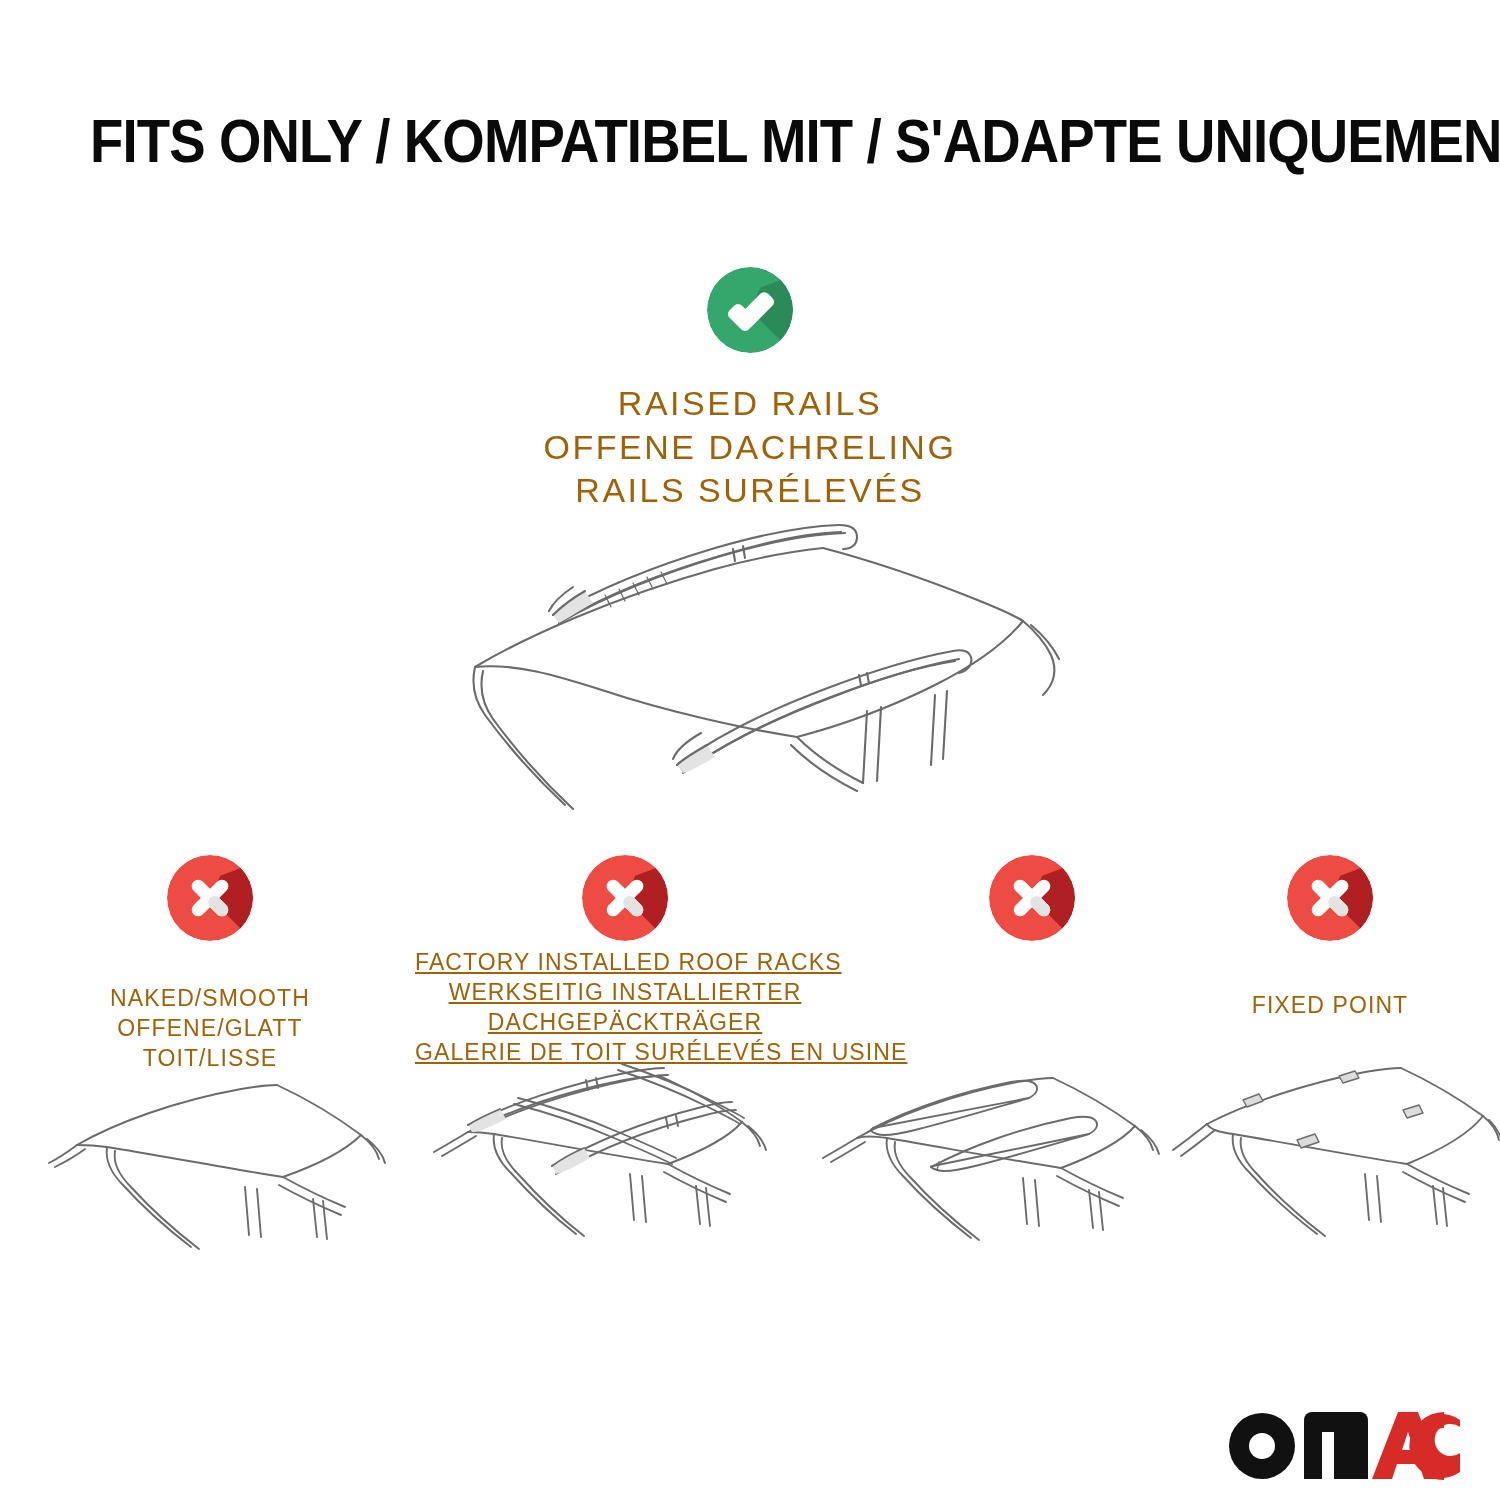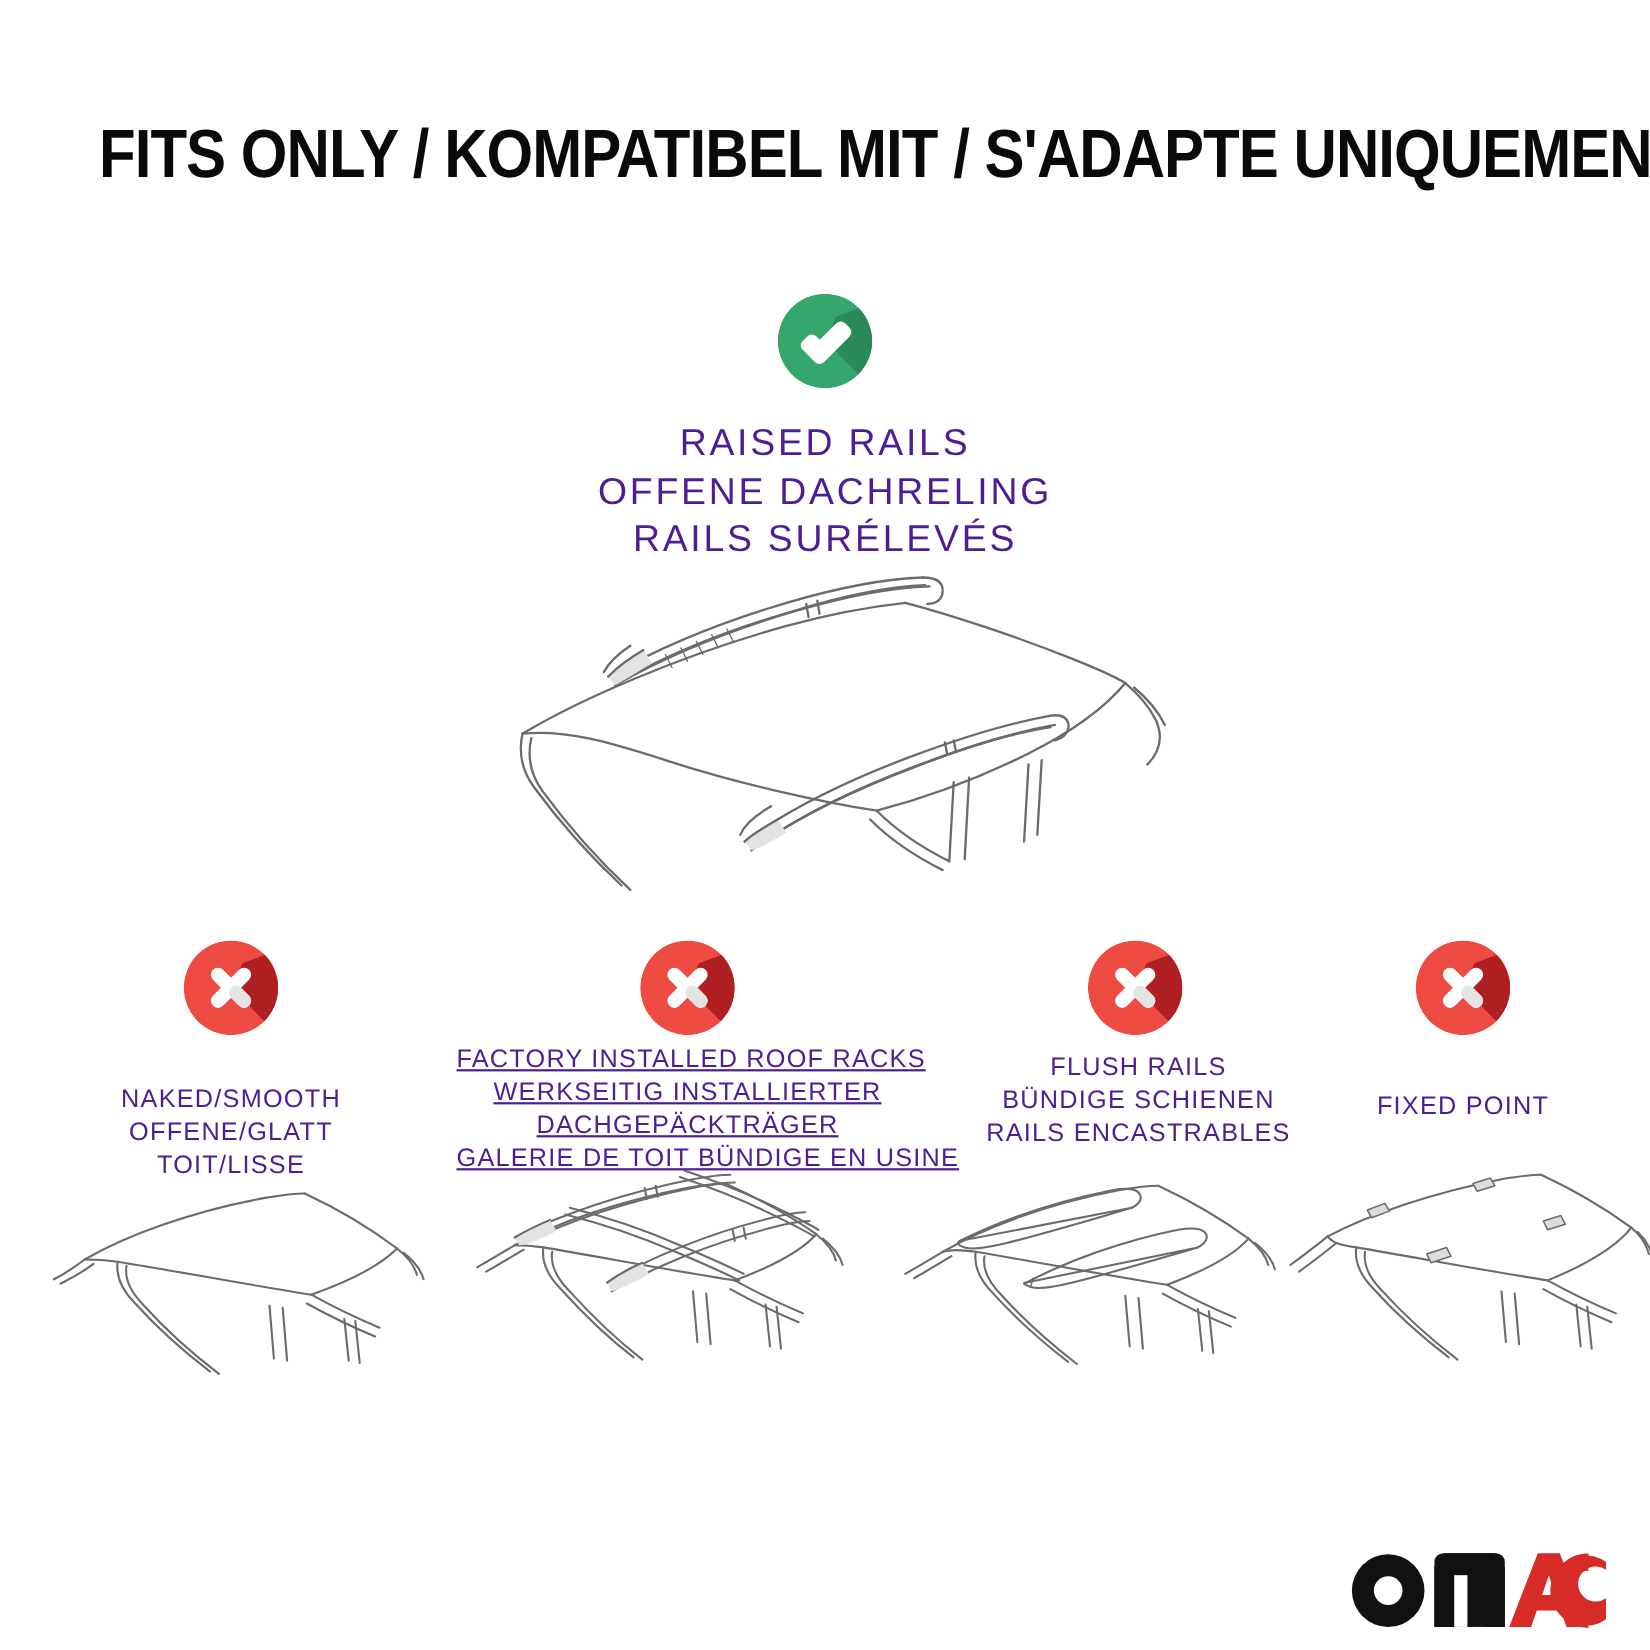"RAISED RAILS" .lbl { color: #4c1d95 -> #a16207 }
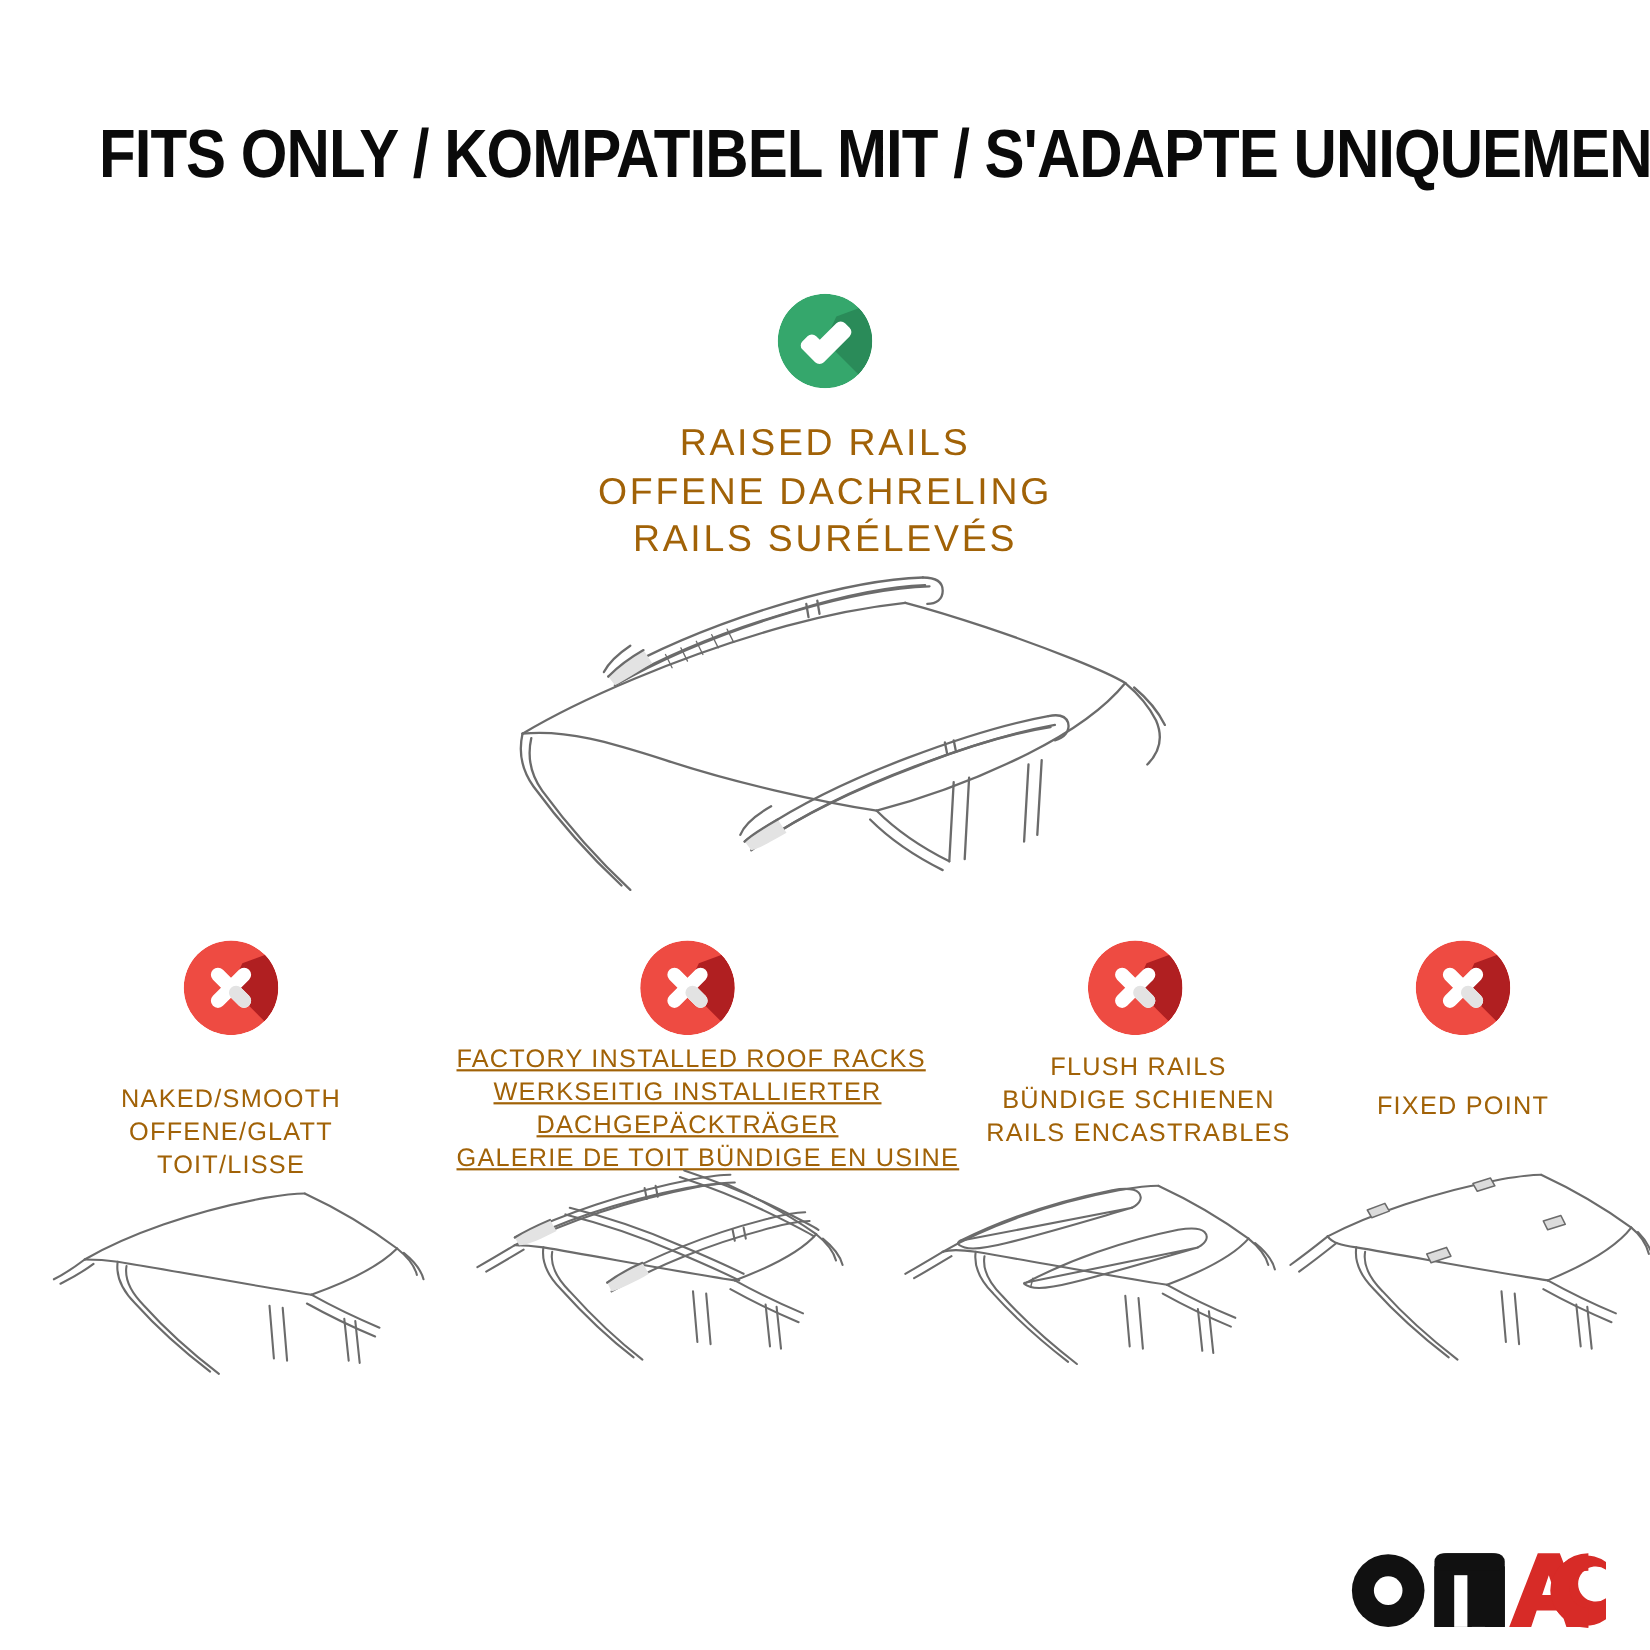"FLUSH RAILS" div.lbl { html: <div> <span>FLUSH RAILS</span> <span>BÜNDIGE SCHIENEN</span> <span>RAILS ENCASTRABLES</span> </div> -> none }
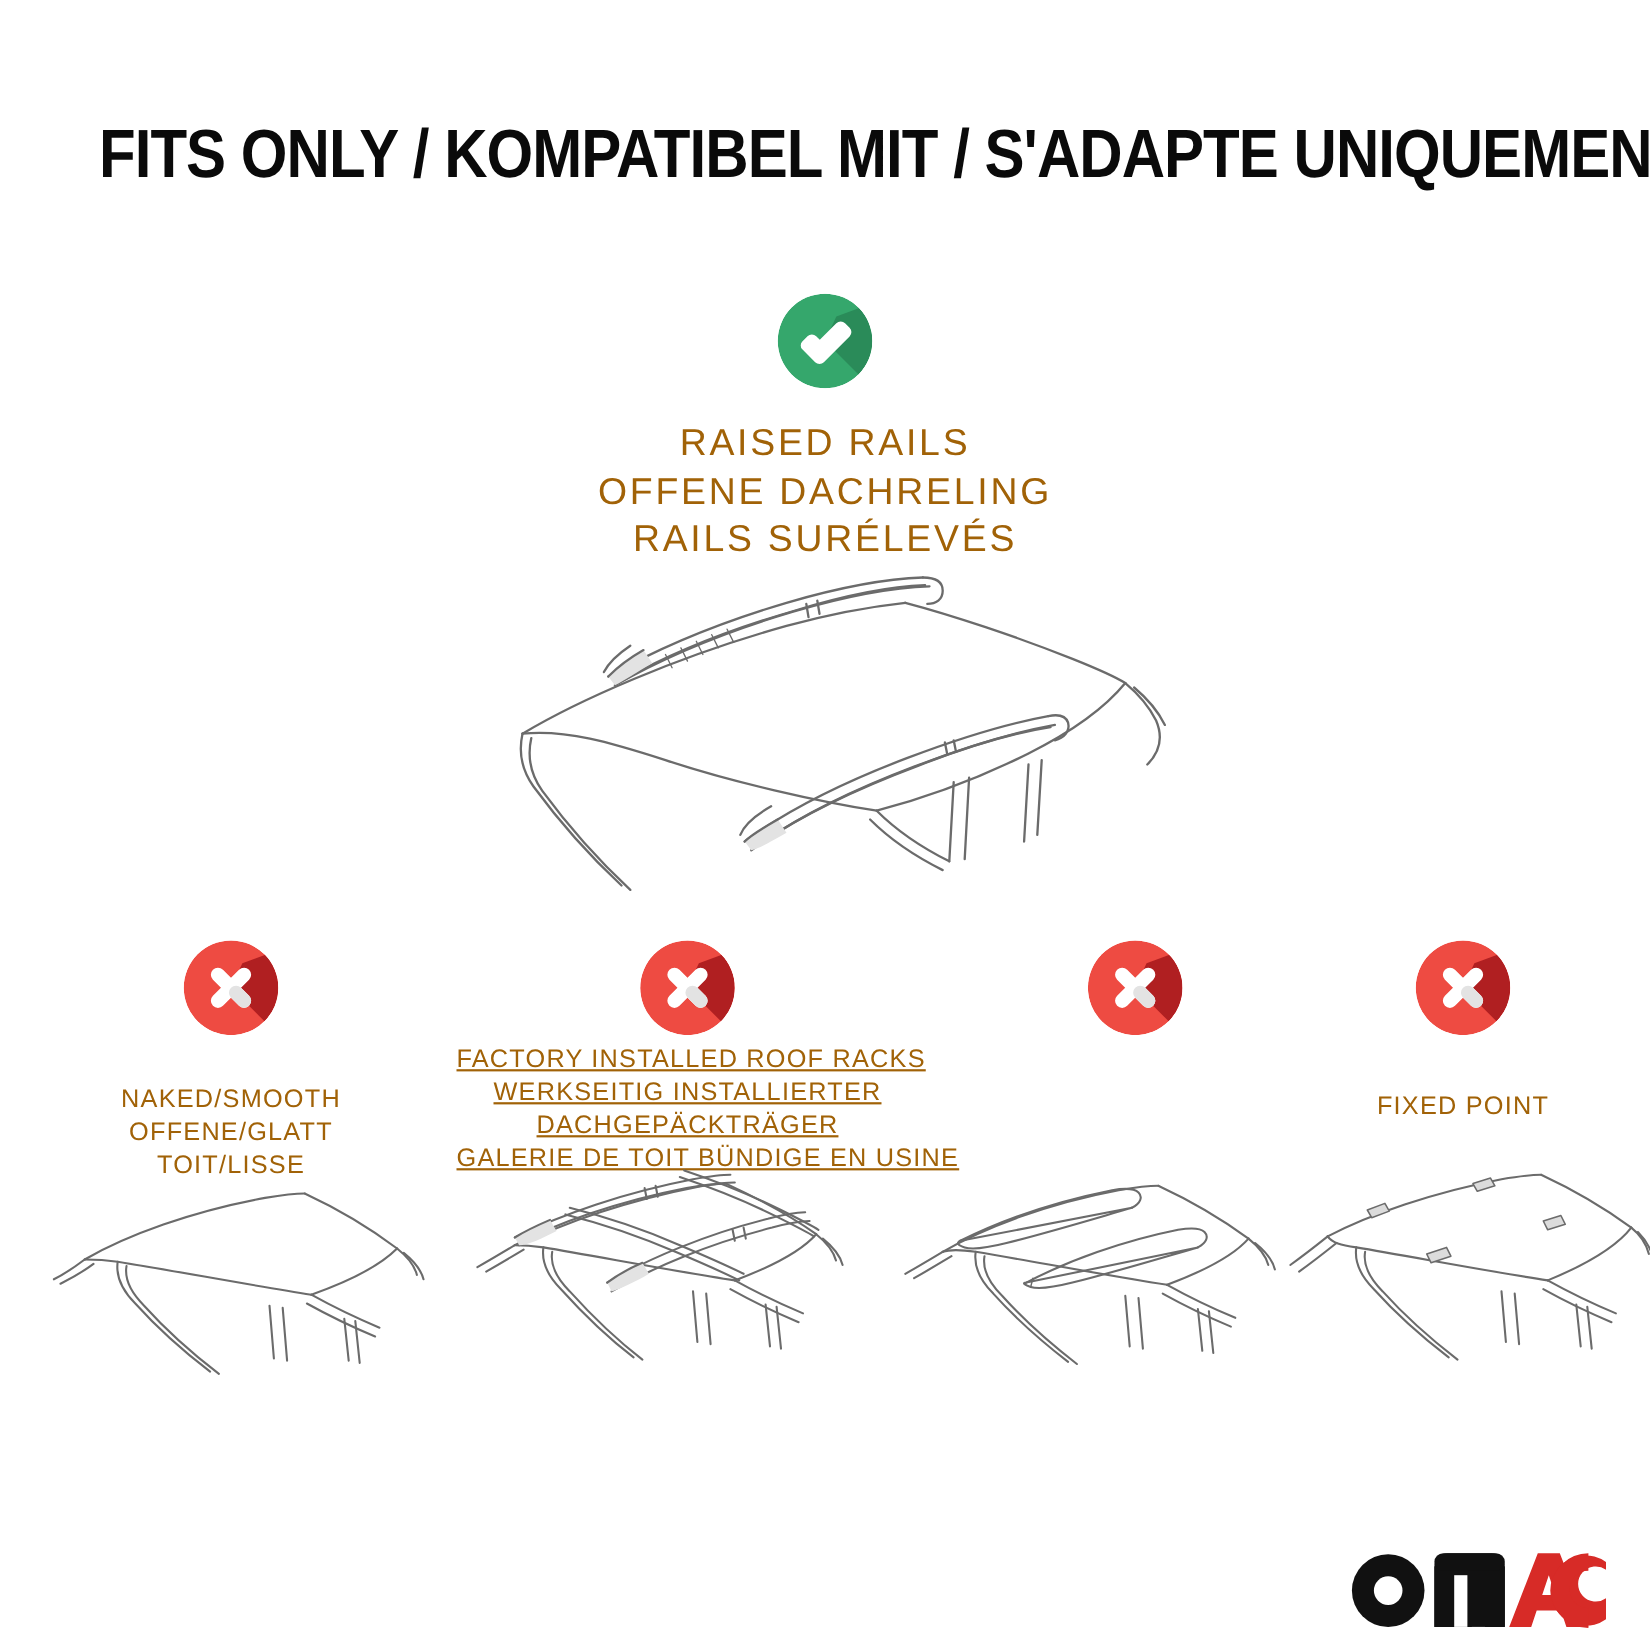"GALERIE DE TOIT BÜNDIGE EN" span.line { text: BÜNDIGE -> SURÉLEVÉS }
